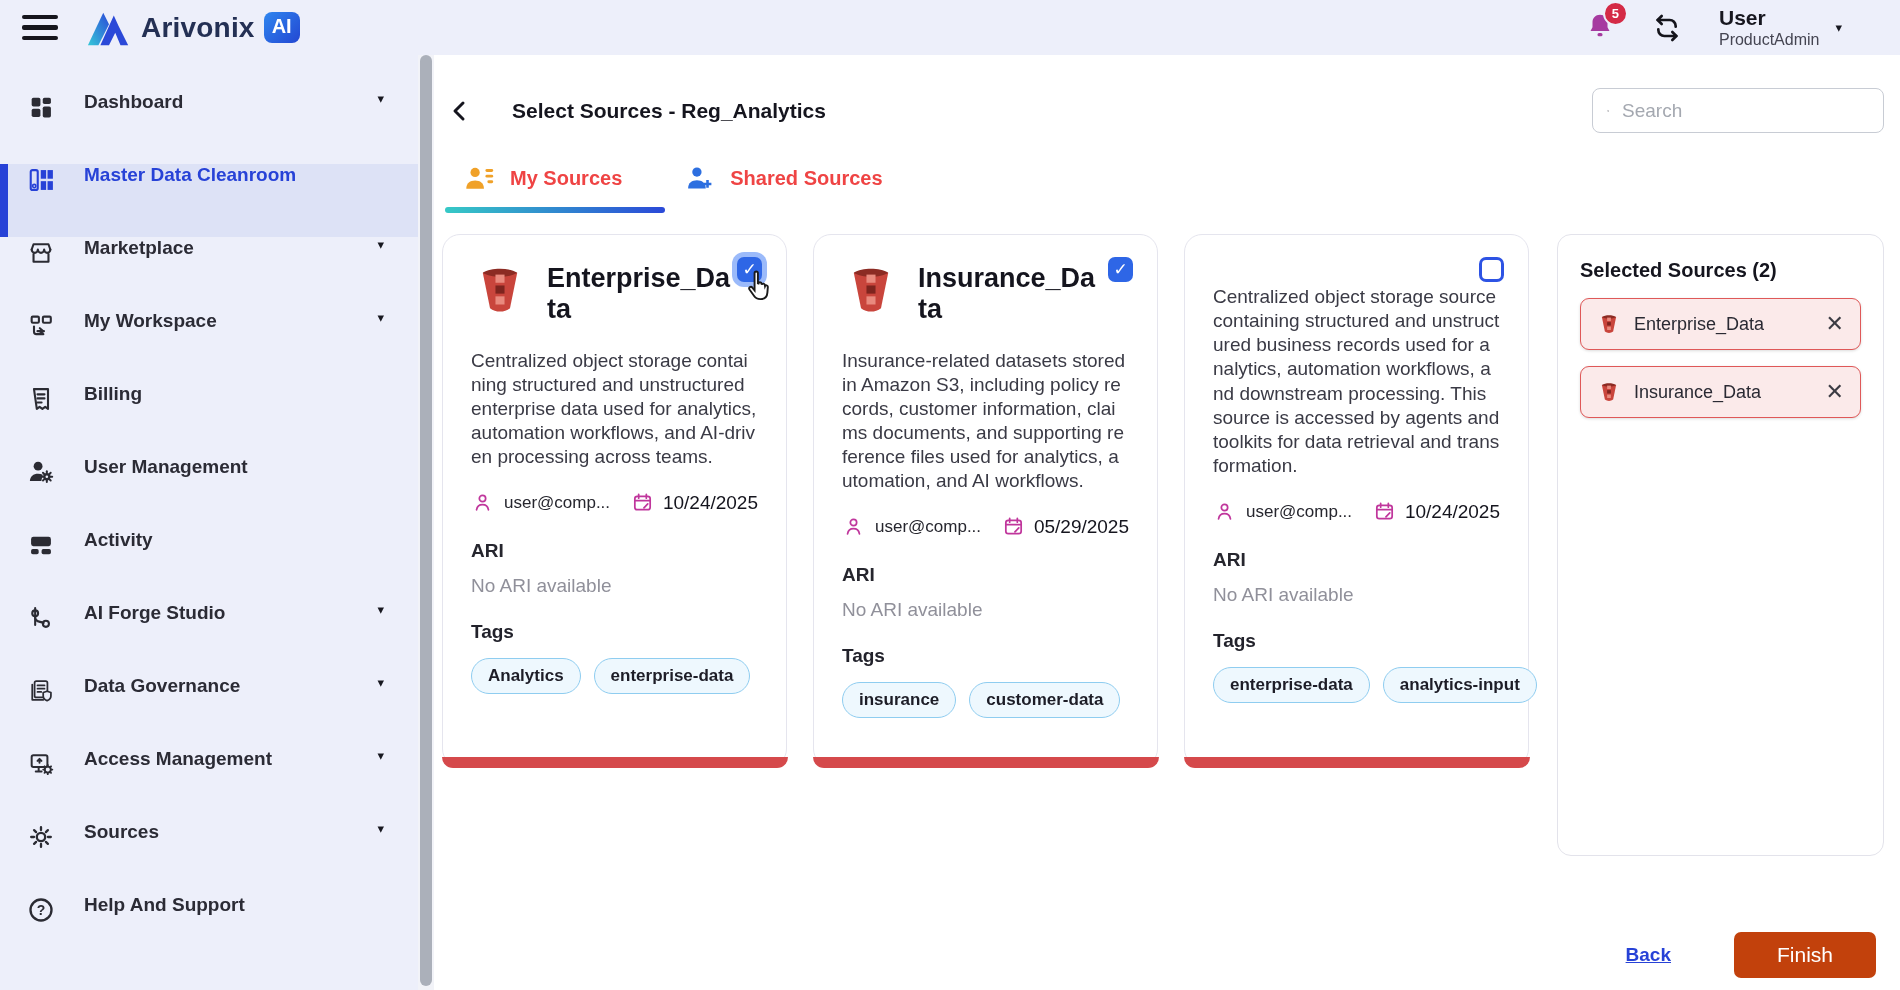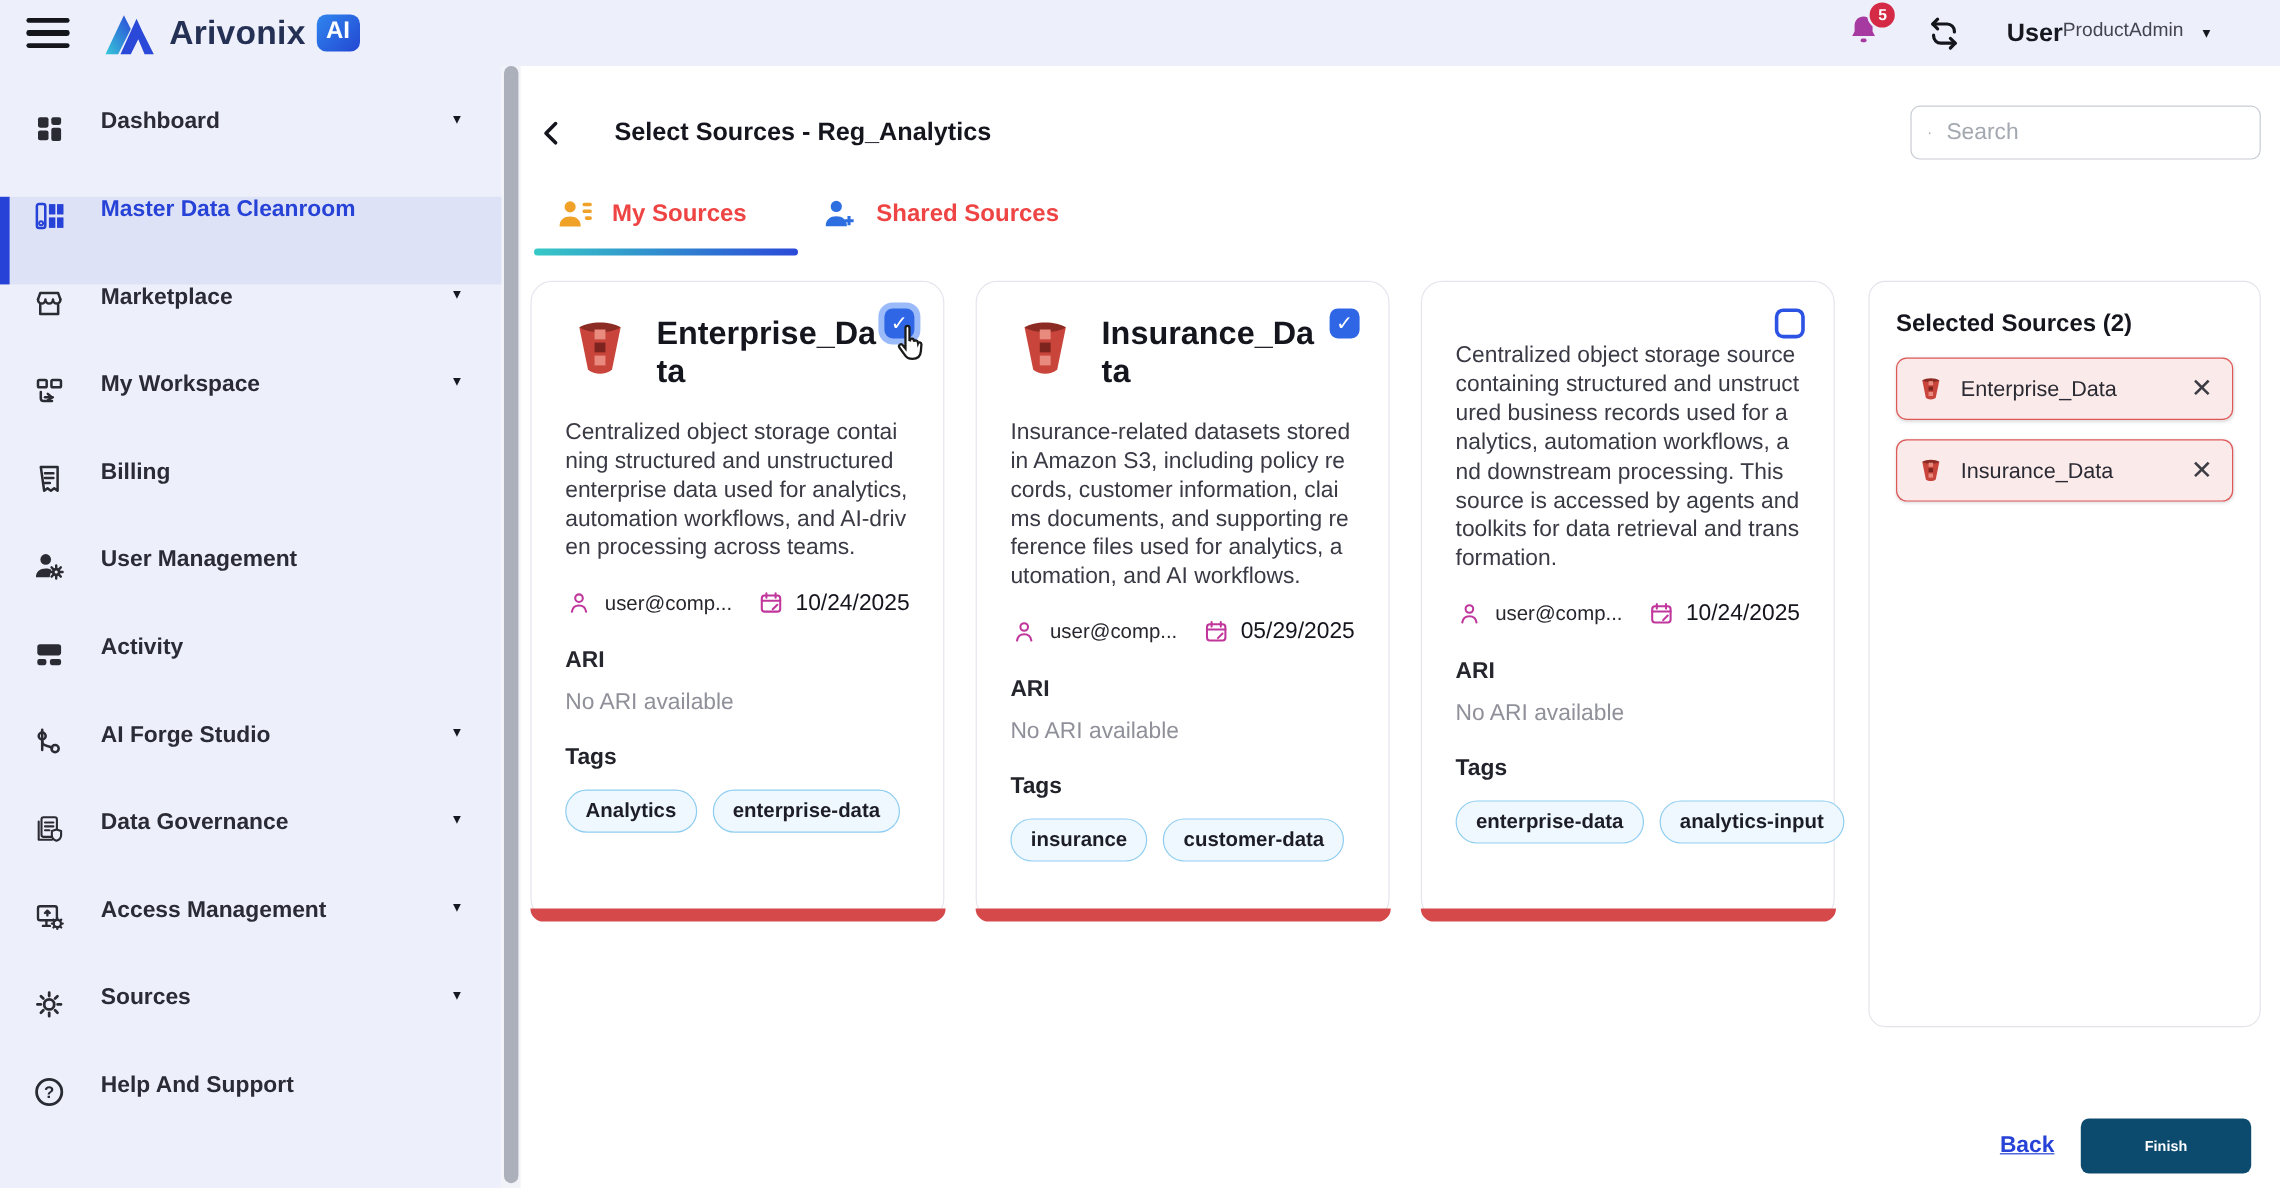"User" .user-block { flex-direction: row -> column }
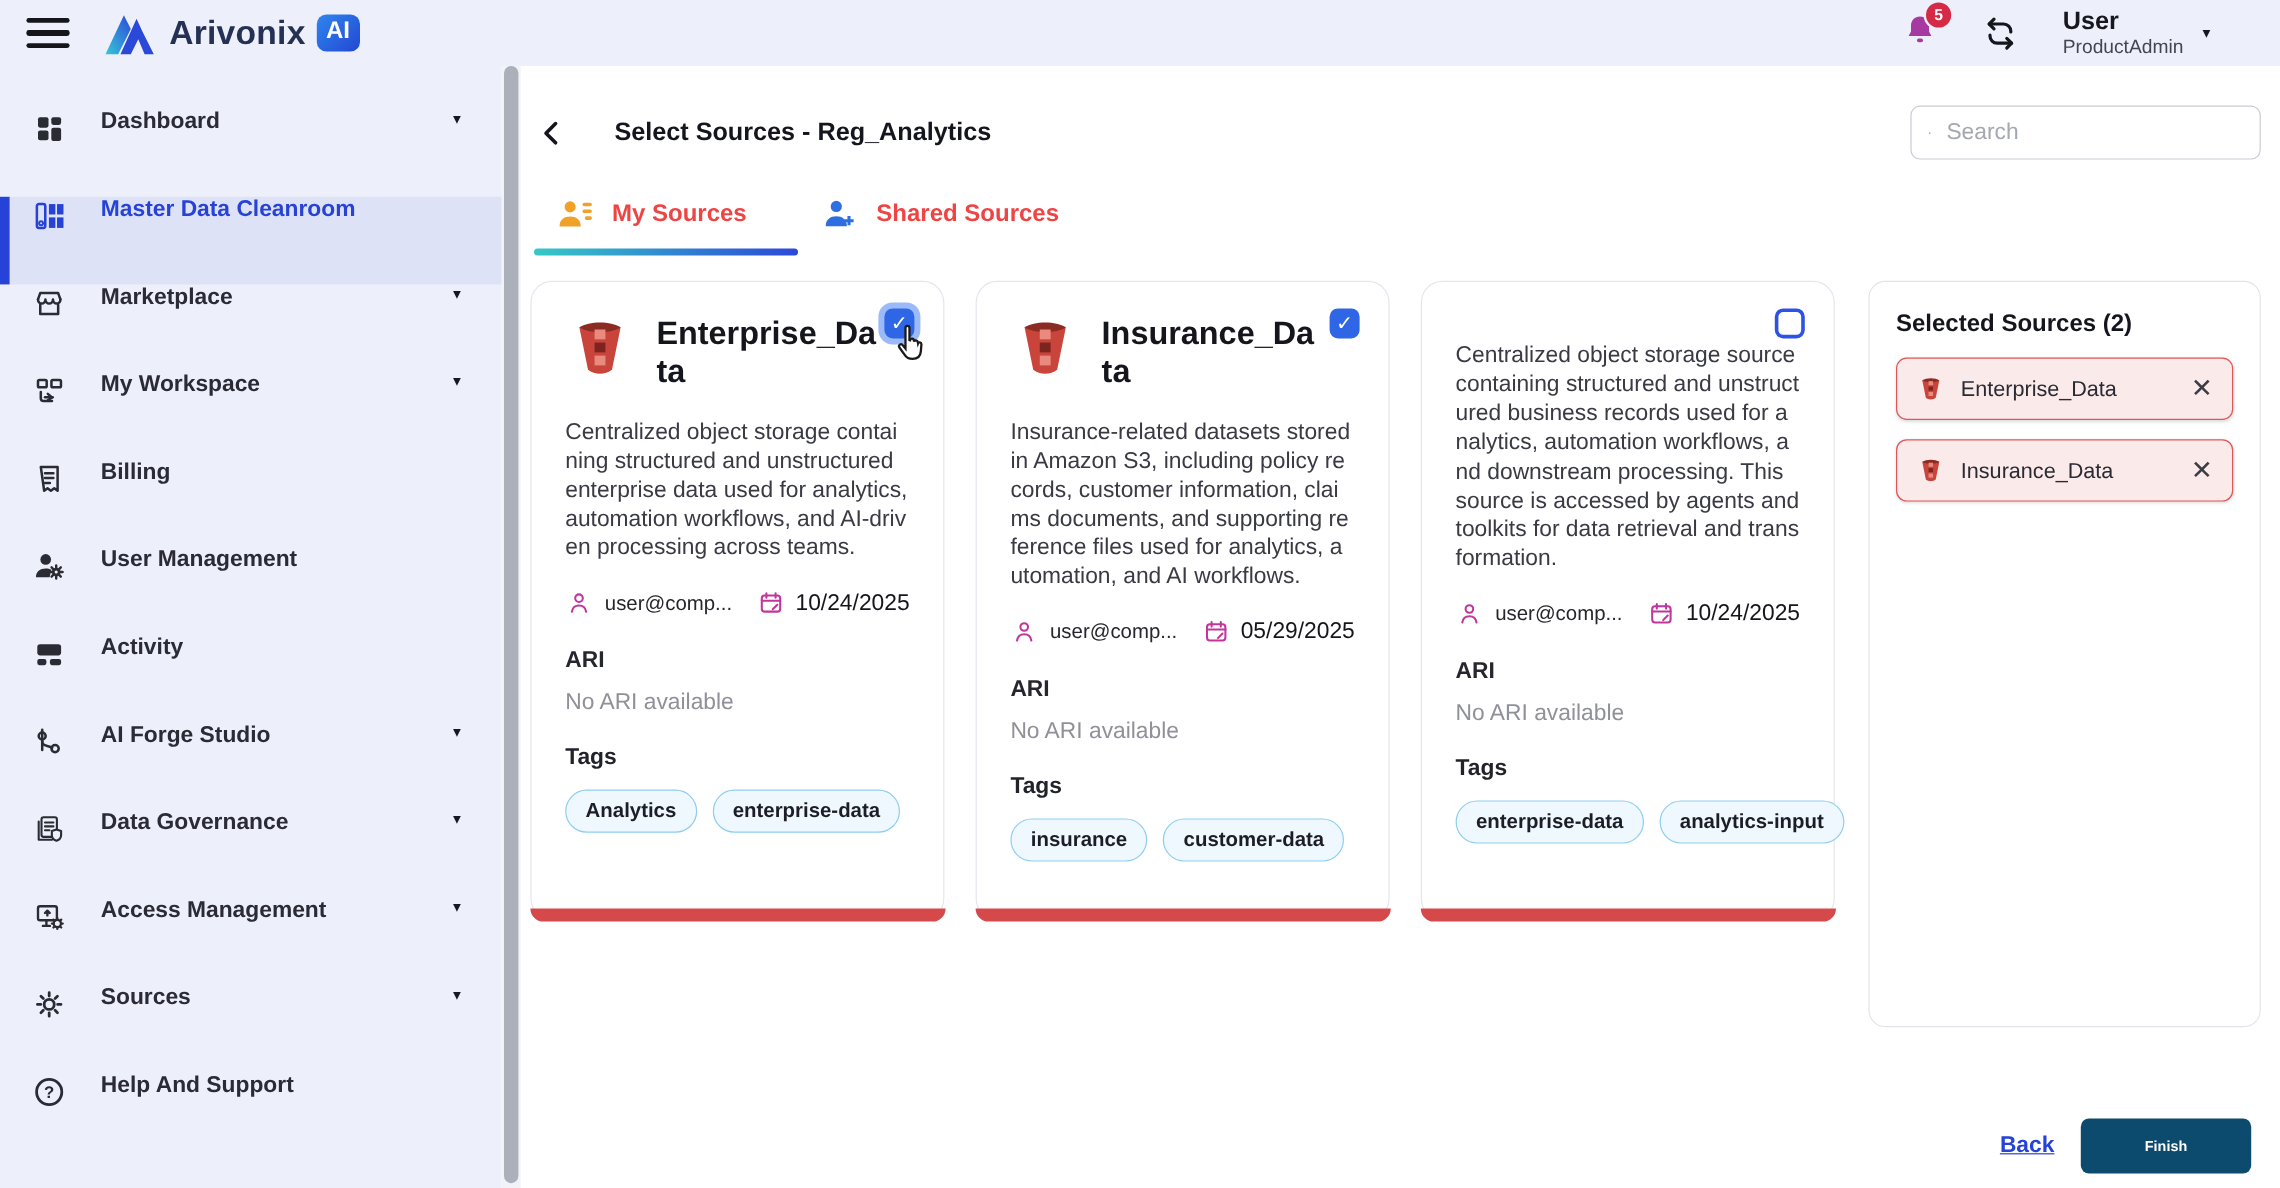"Back" .footer { gap: 22px -> 63px }
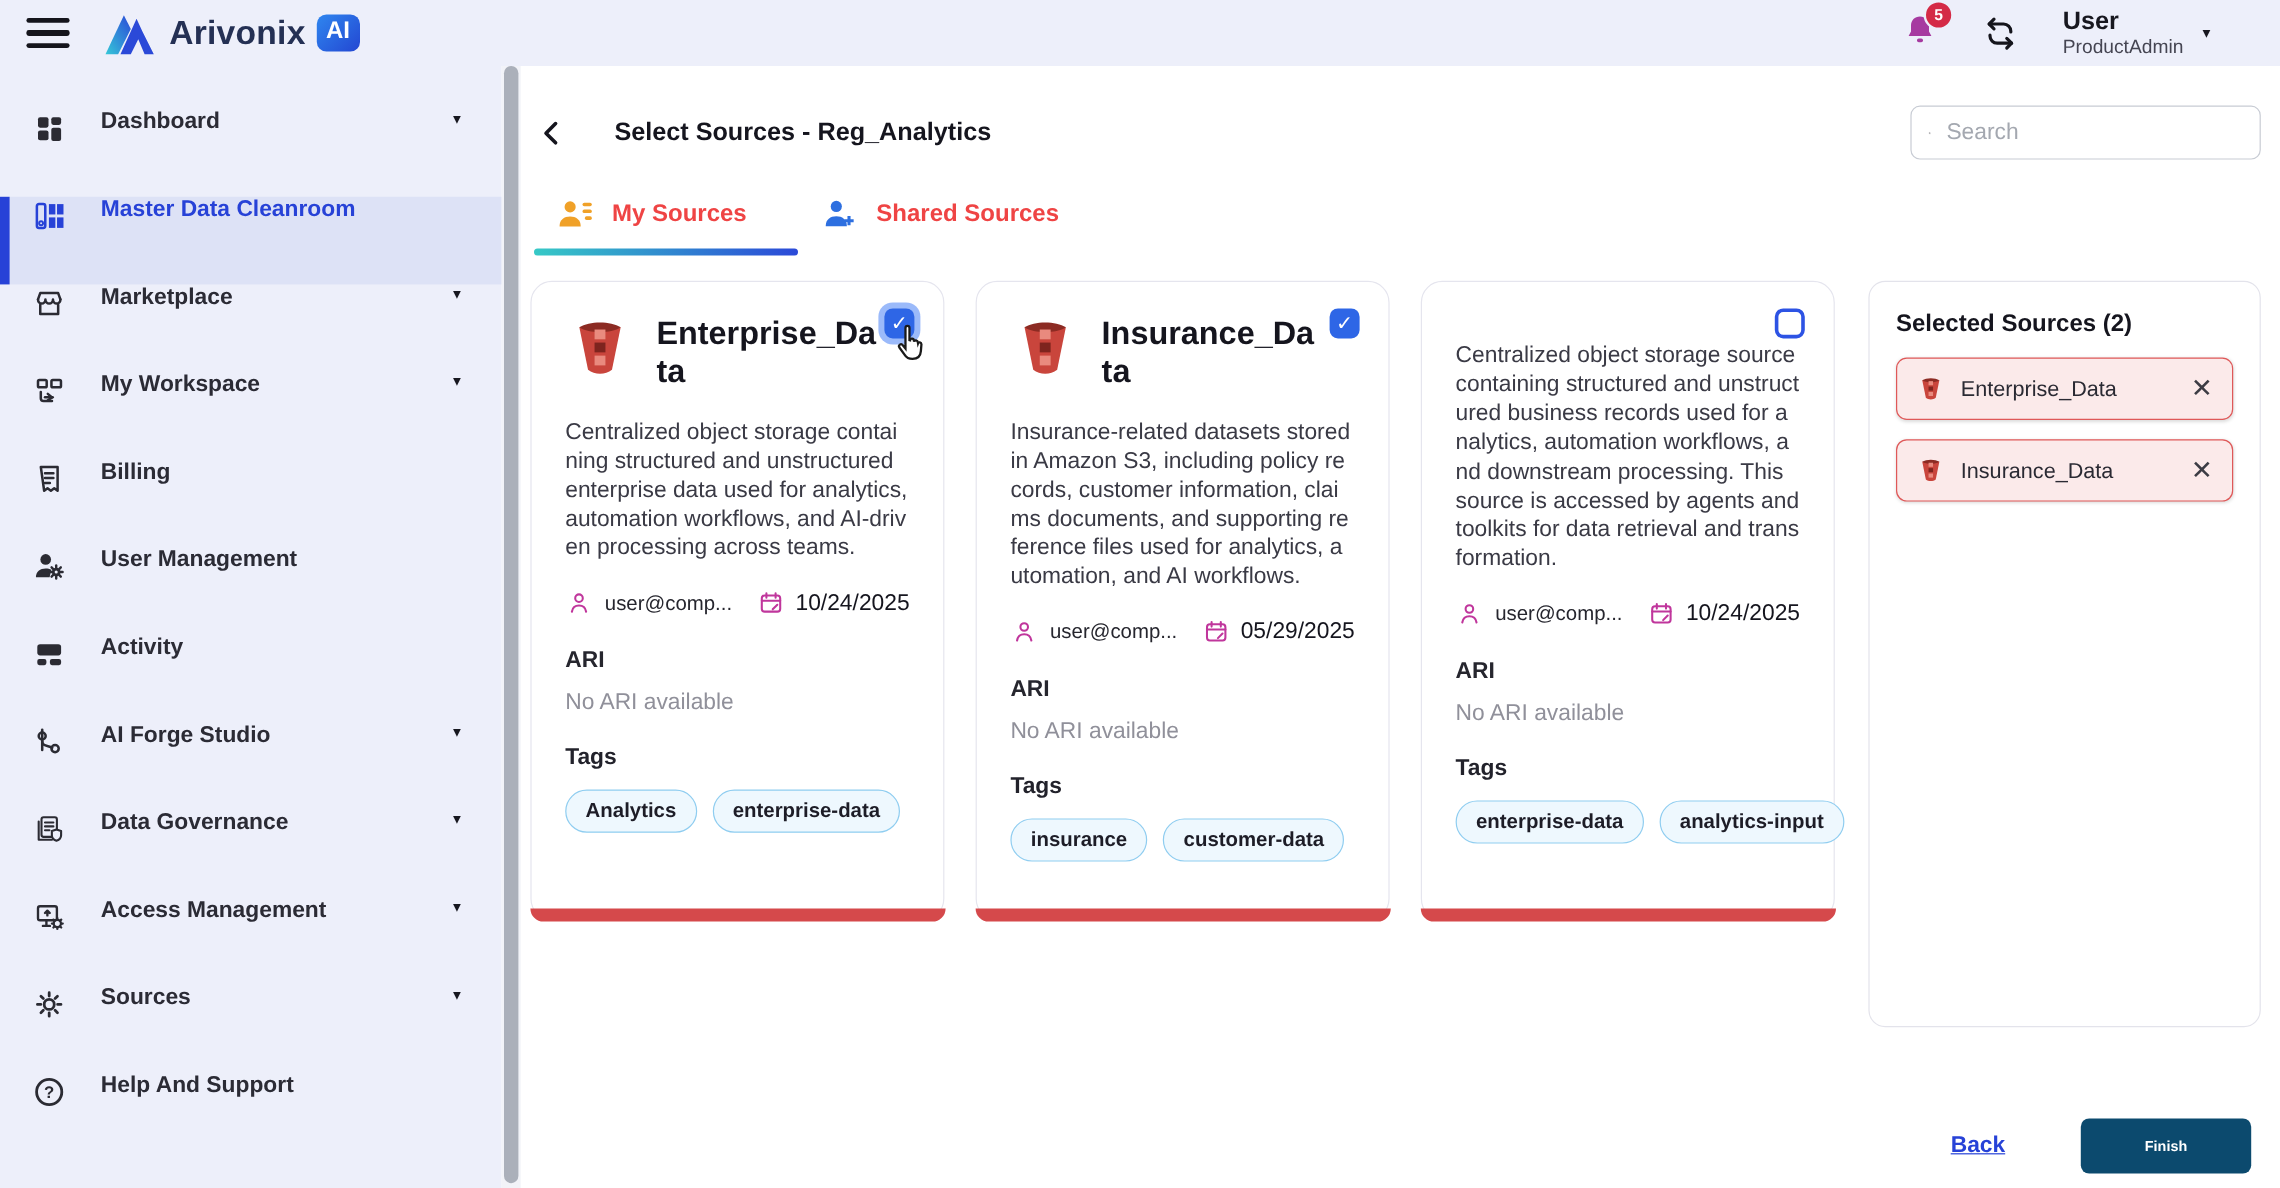"Finish" .finish-btn { background: #0c4a6e -> #c2410c; font-size: 12px -> 21px; font-weight: 700 -> 400 }
